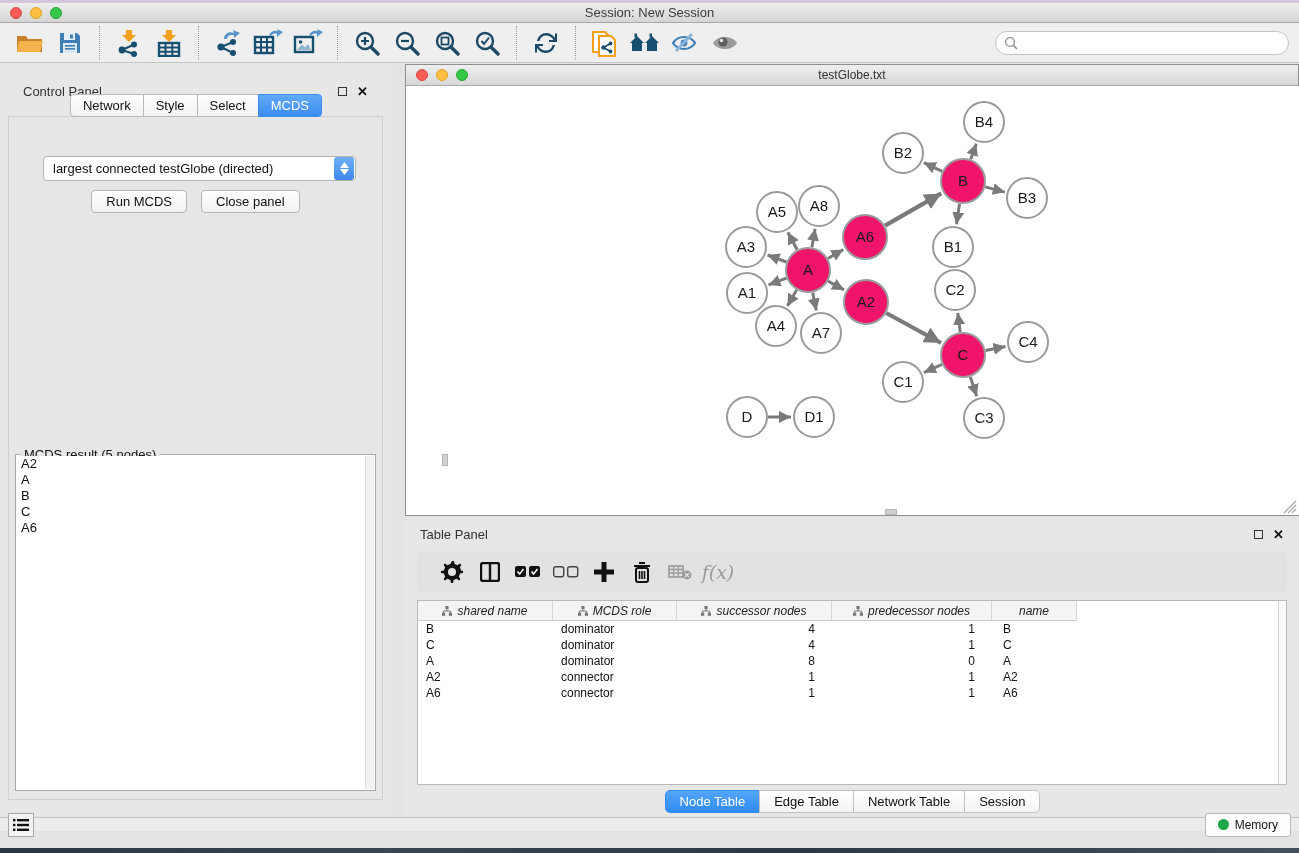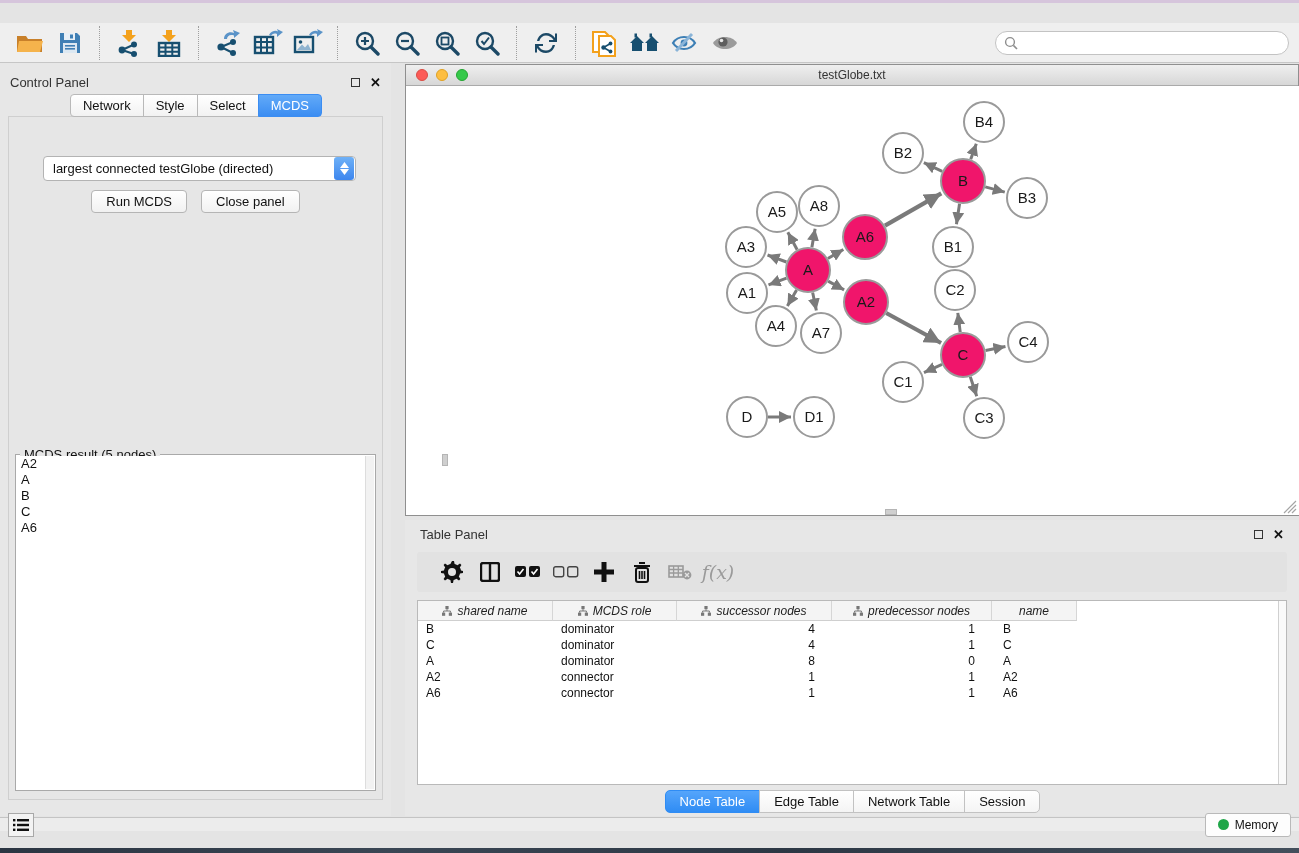"Session: New Session" div.titlebar { html: none -> <div> <div> <span></span> <span></span> <span></span> </div> <span>Session: New Session</span> </div> }
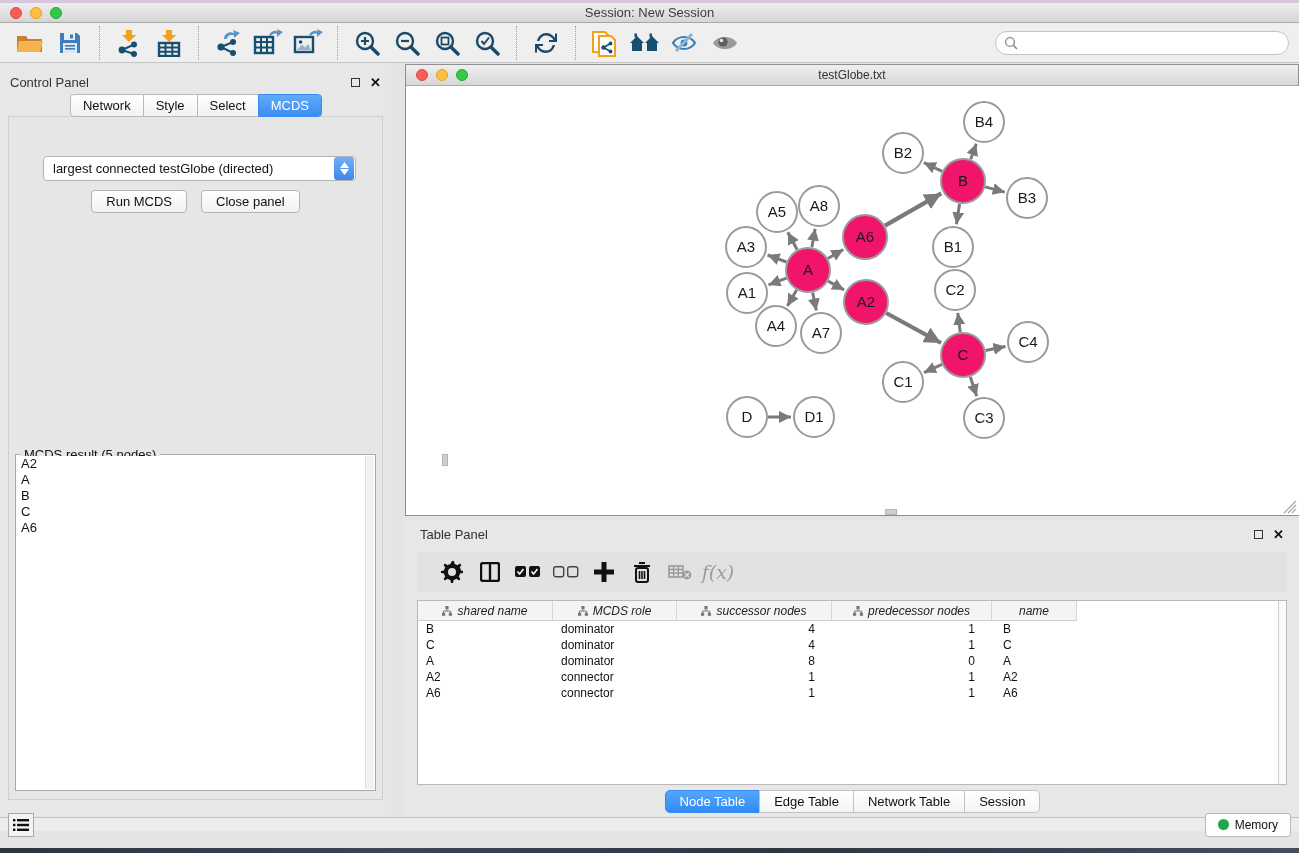"Control Panel" .cp-header { padding: 0 10px -> 0 23px; top: 8px -> 17px }
